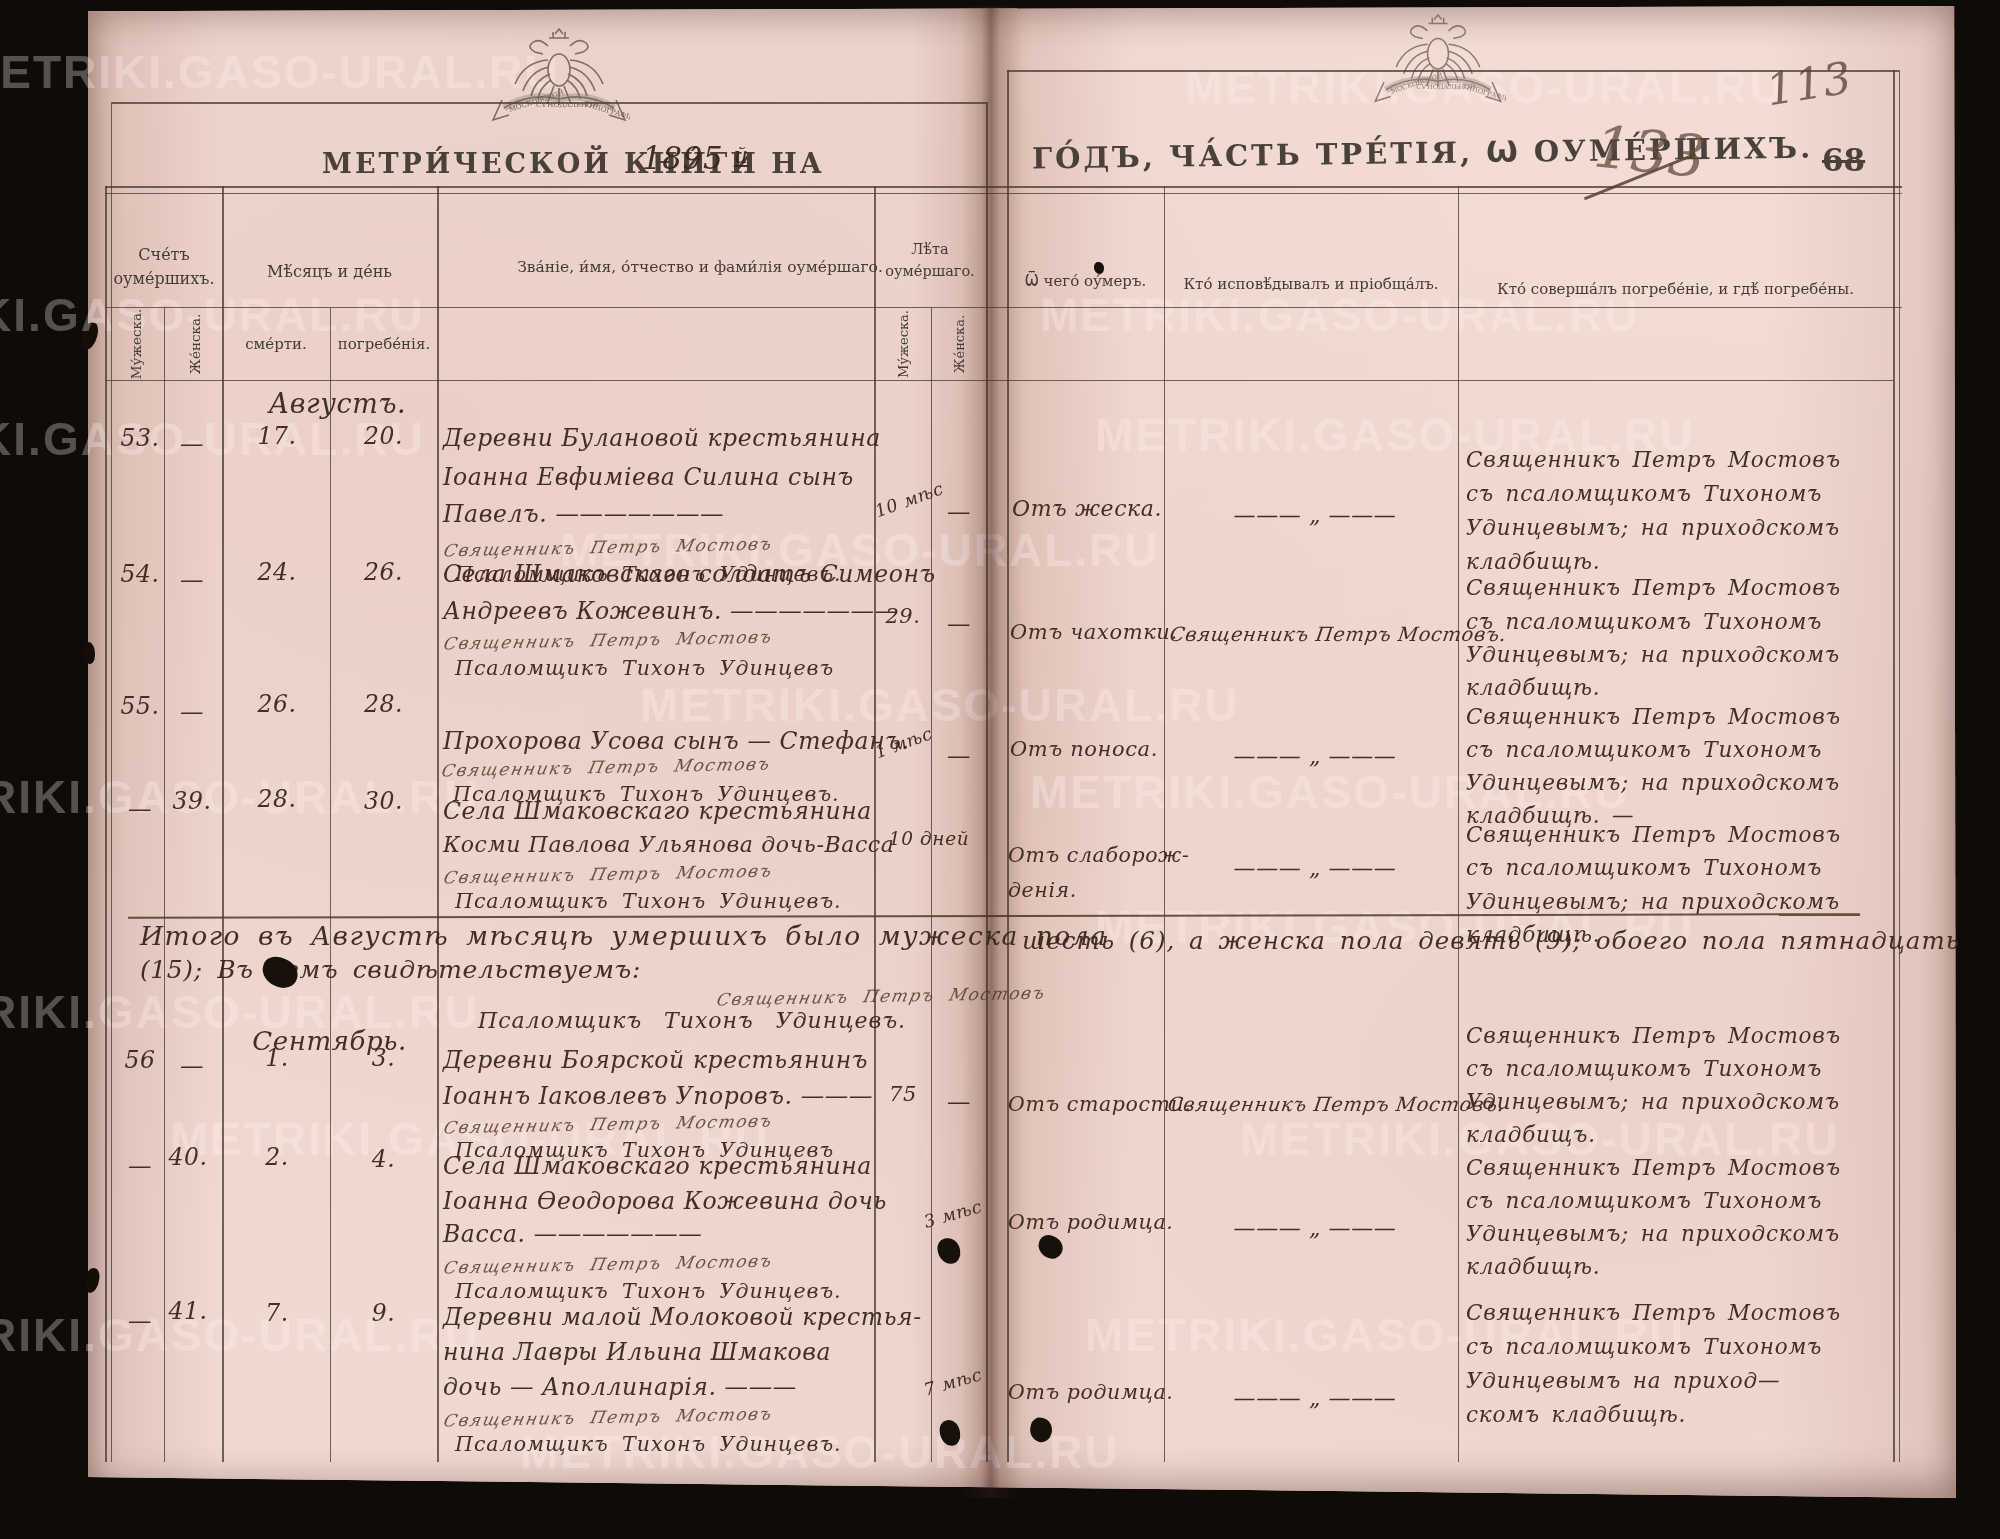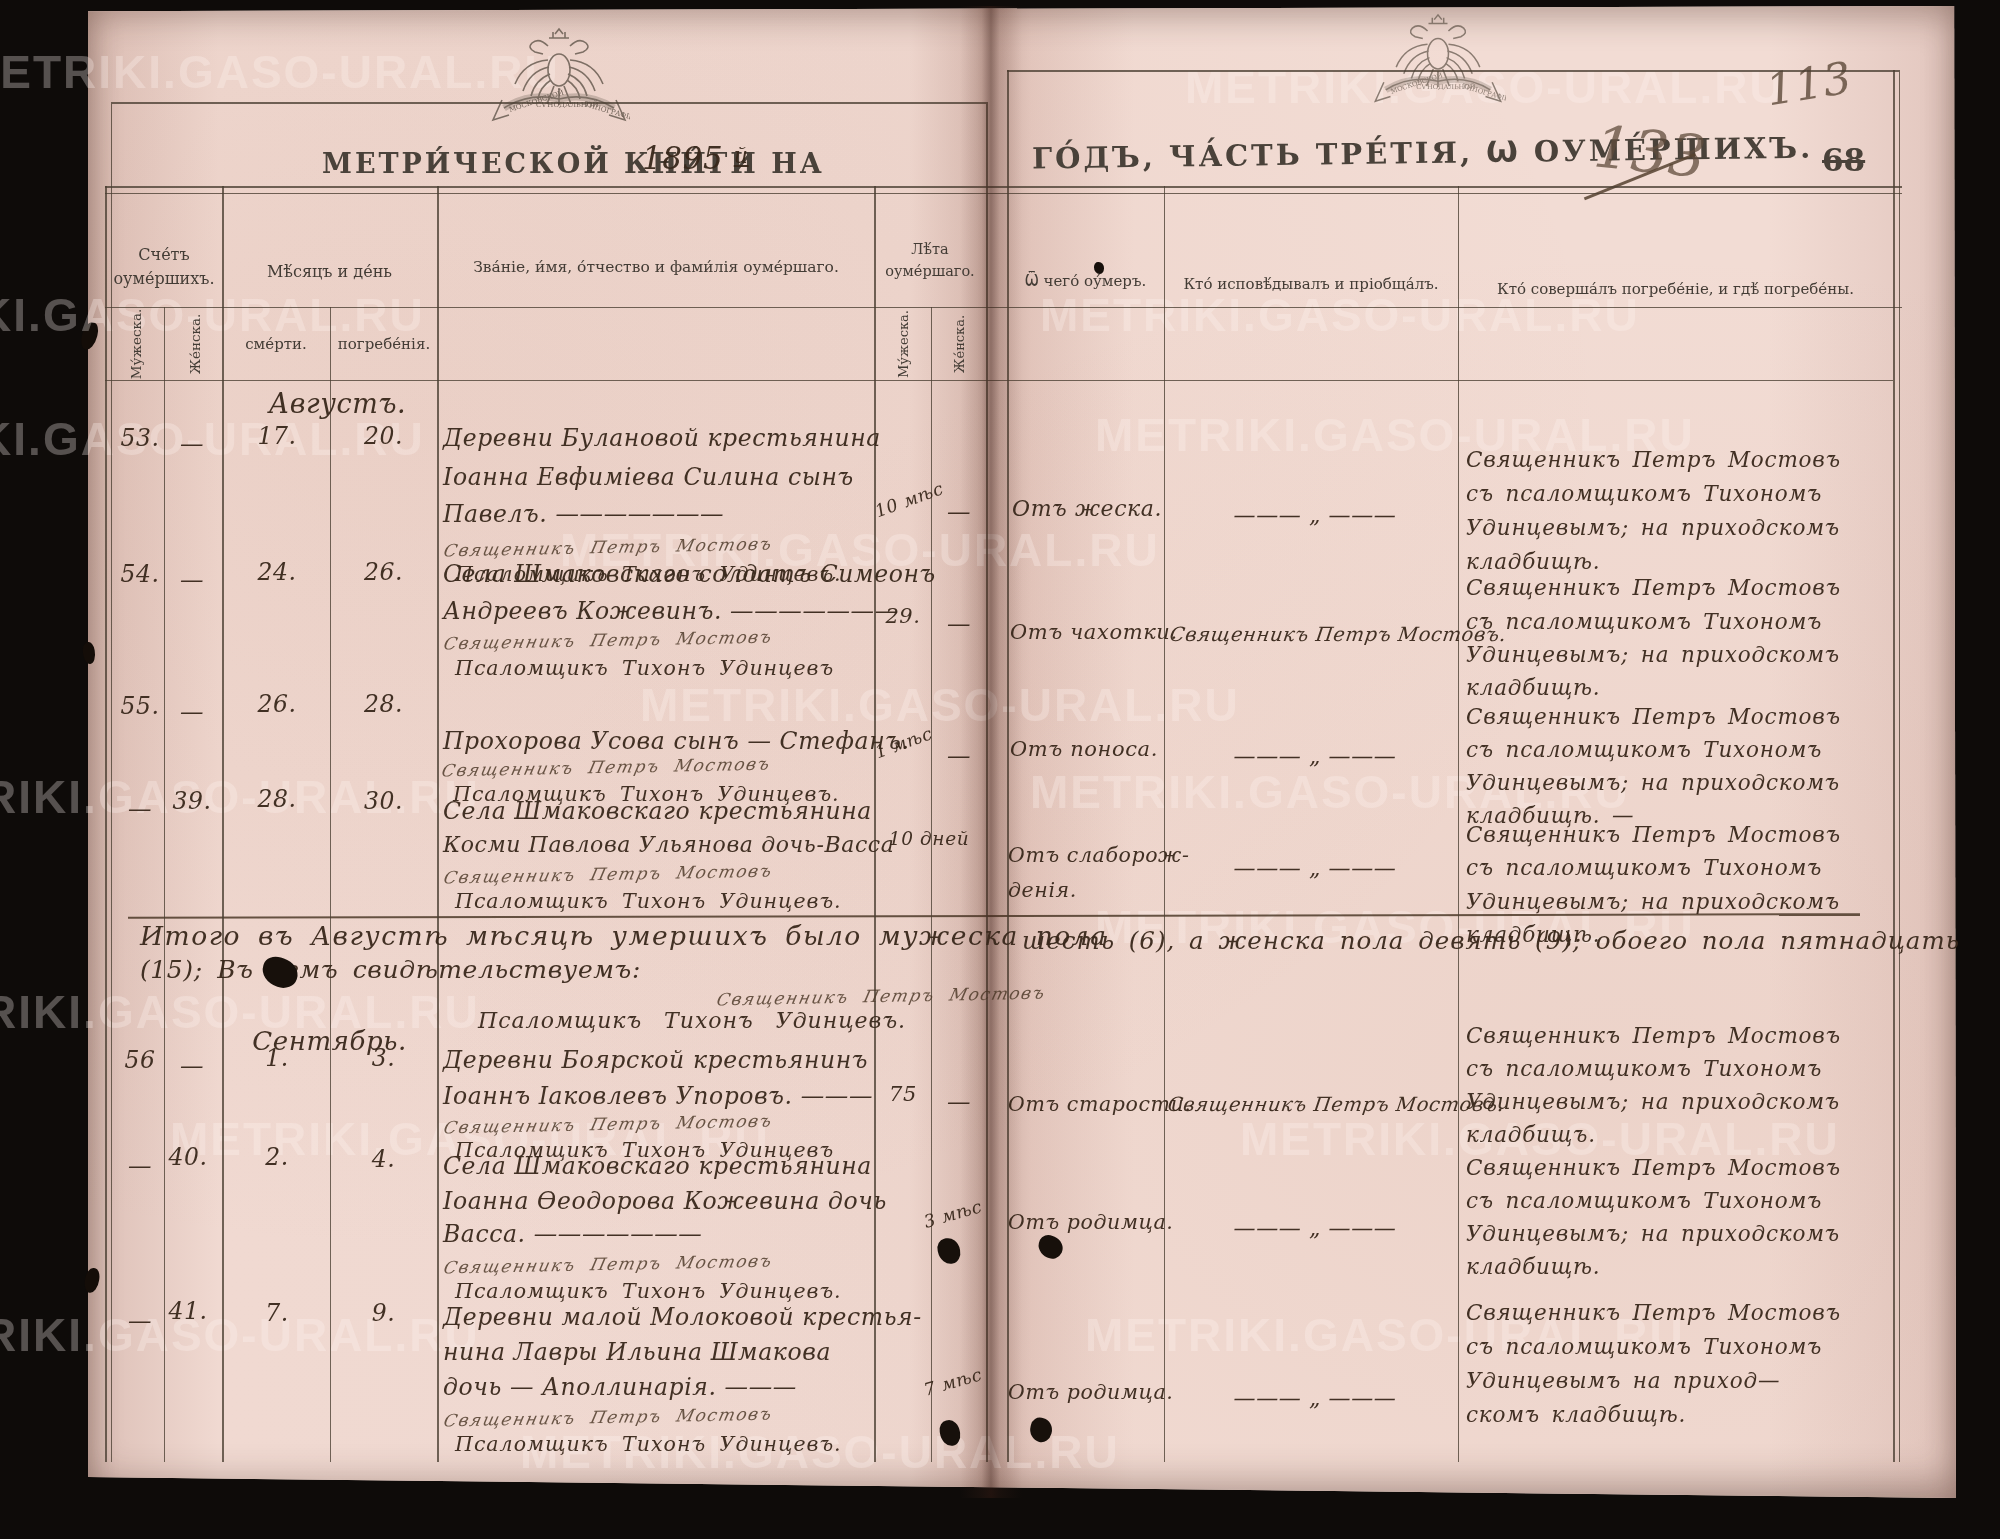"Зва́ніе, и́мя, о́тчество и фами́лія" div.pr { padding-left: none -> 44px }
